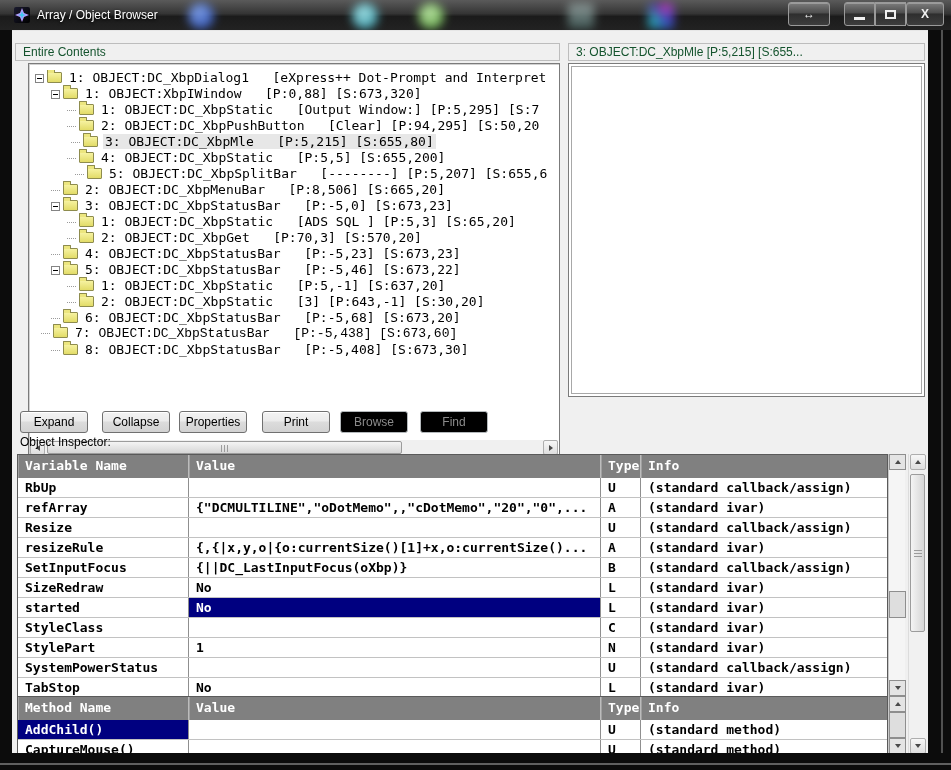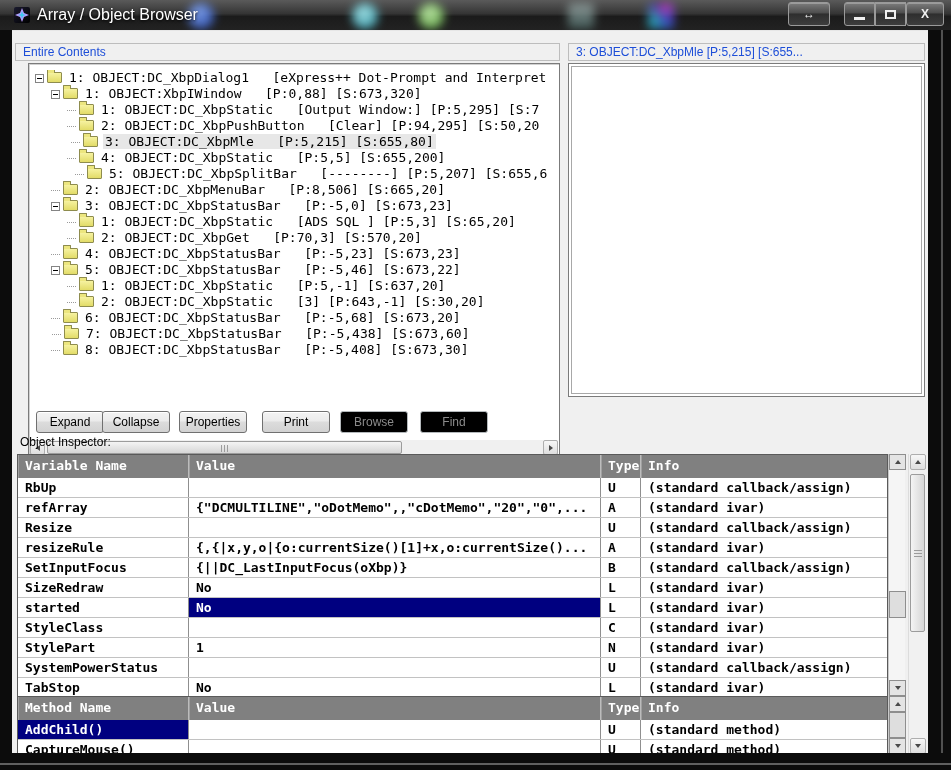"Array / Object Browser" #window-title { font-size: 16px -> 12px }
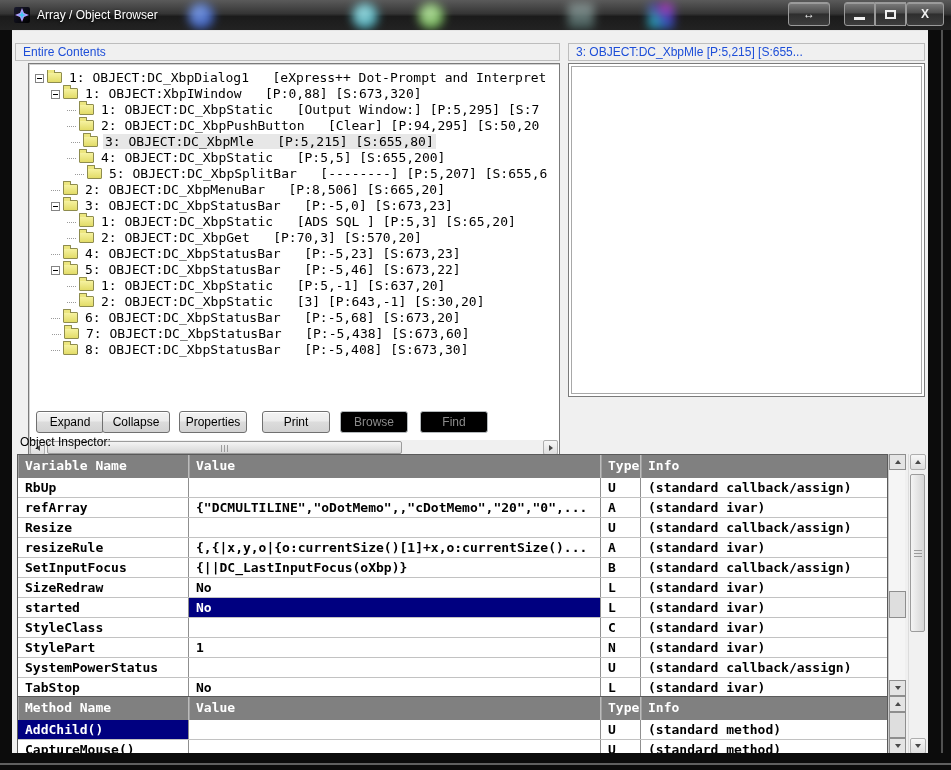"Entire Contents" .header-bar { color: #1d4ed8 -> #14532d }
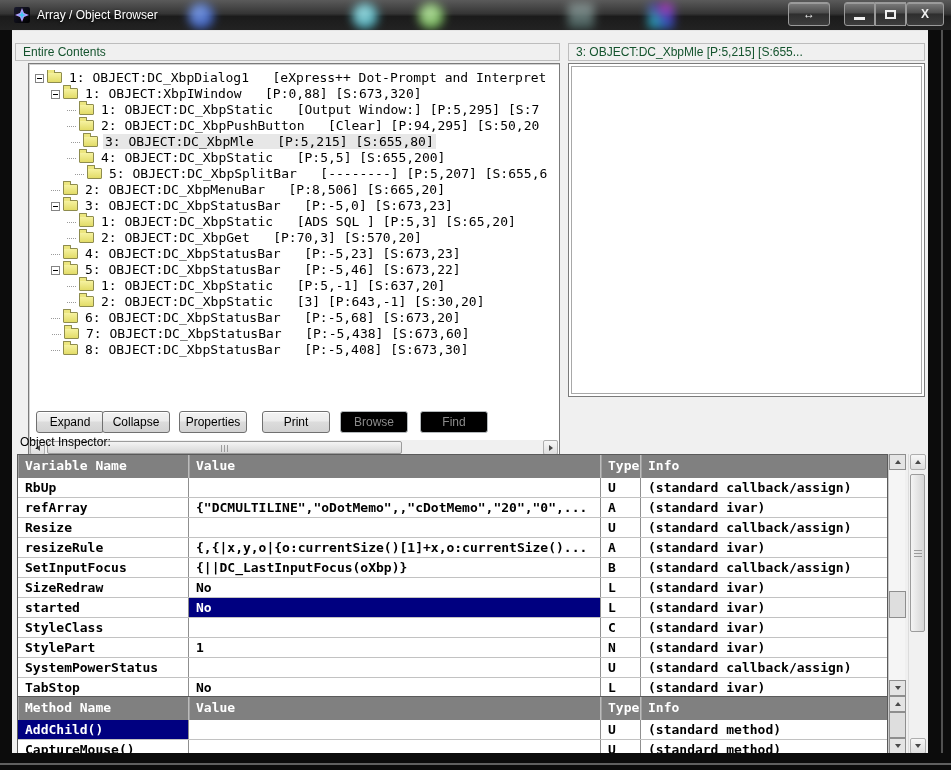"7: OBJECT:DC_XbpStatusBar [P:-5,438]" div.tree-row { font-family: none -> Liberation Mono, monospace; padding-left: 21px -> 10px }
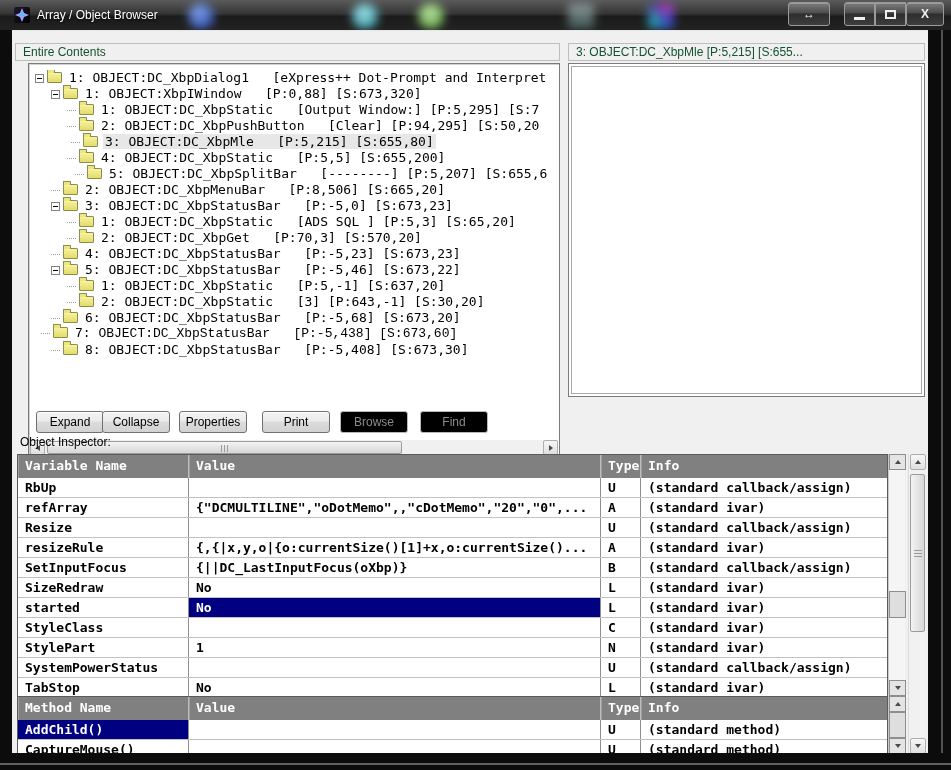"Expand" button.win-btn { left: 24px -> 8px }
